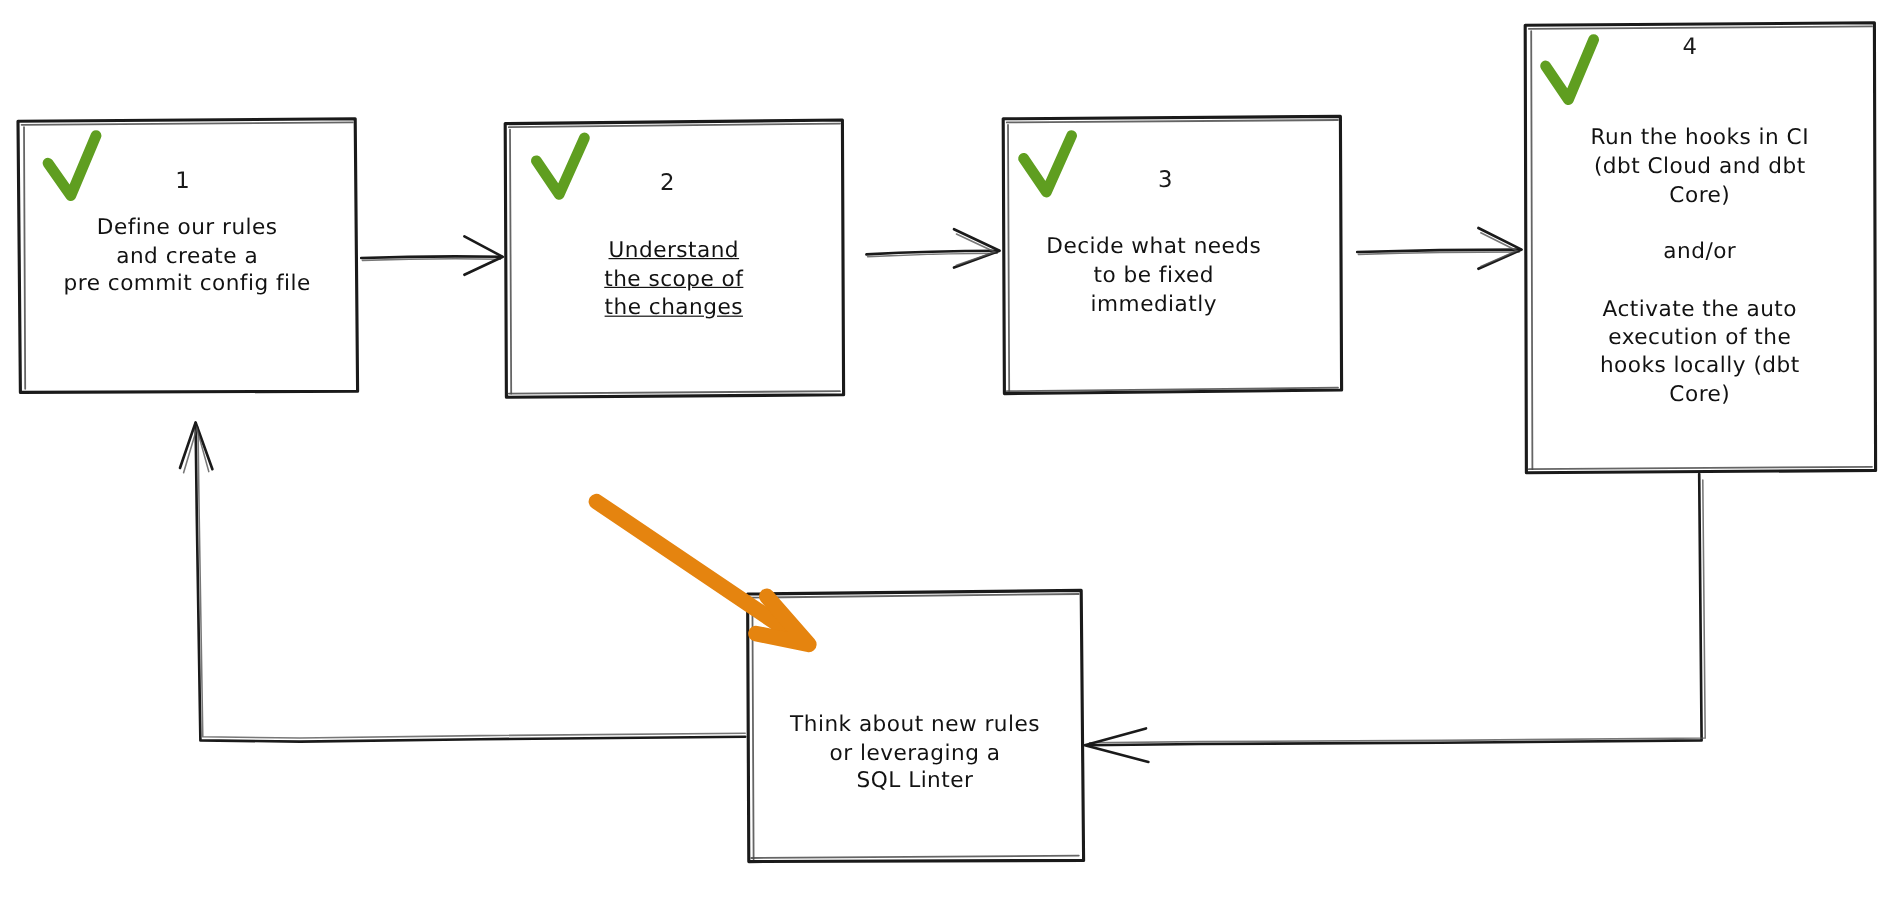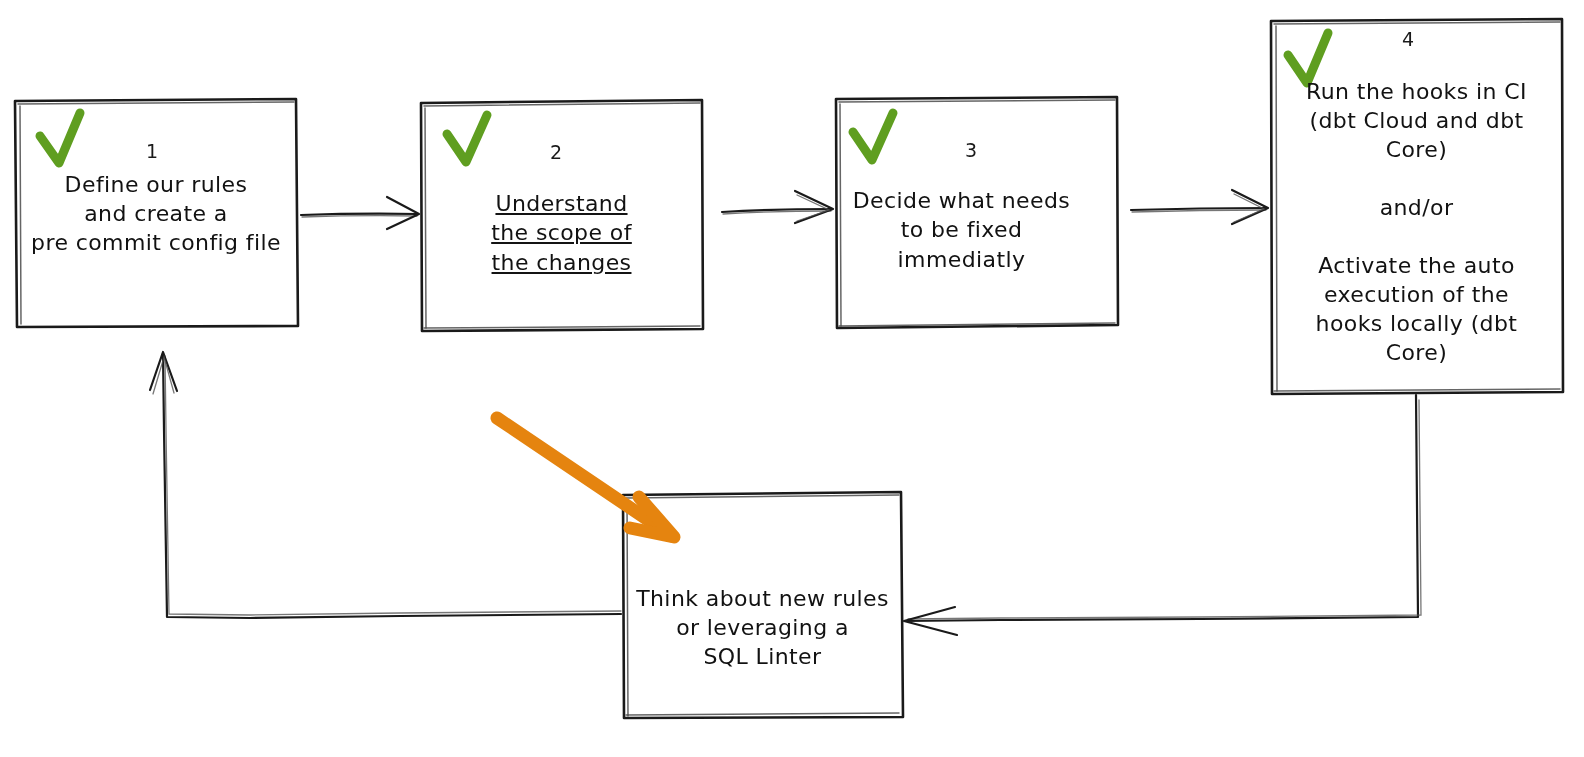"Run the hooks in CI" .node-body { font-size: 22px -> 18px }
